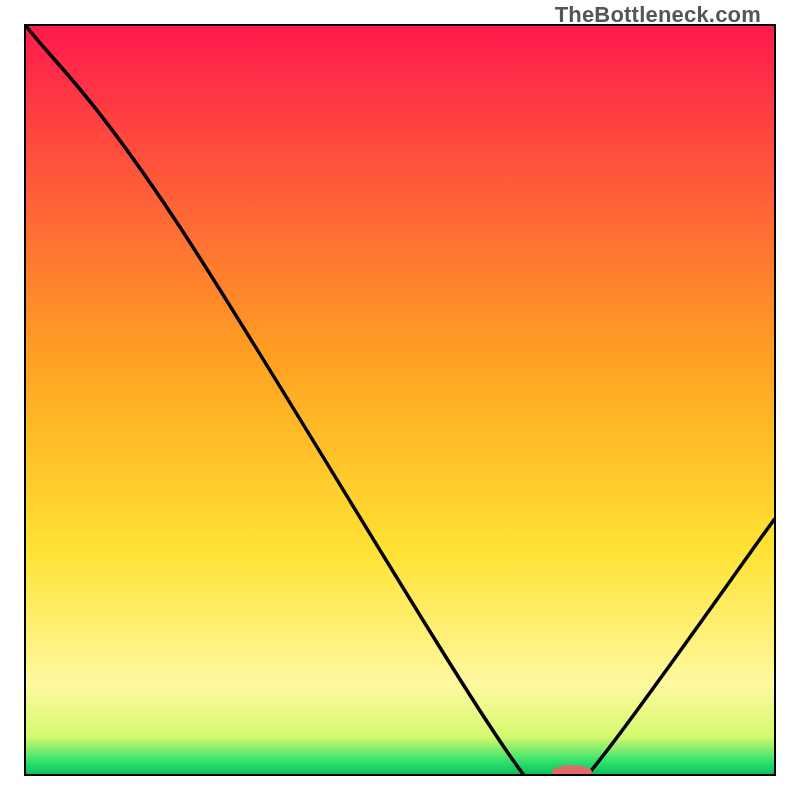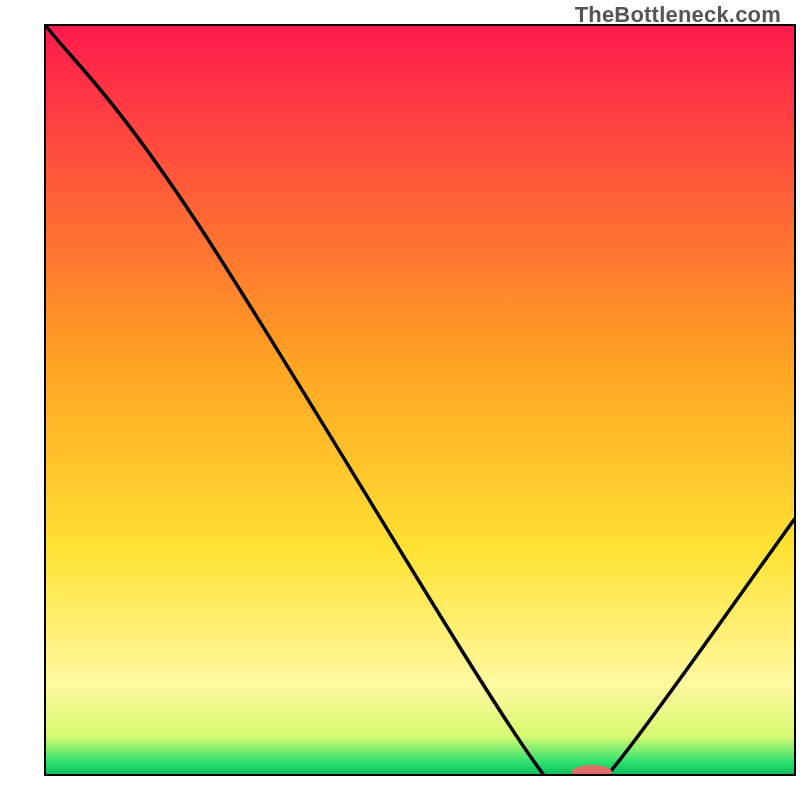"TheBottleneck.com" .frame { margin-left: 20px -> none }
